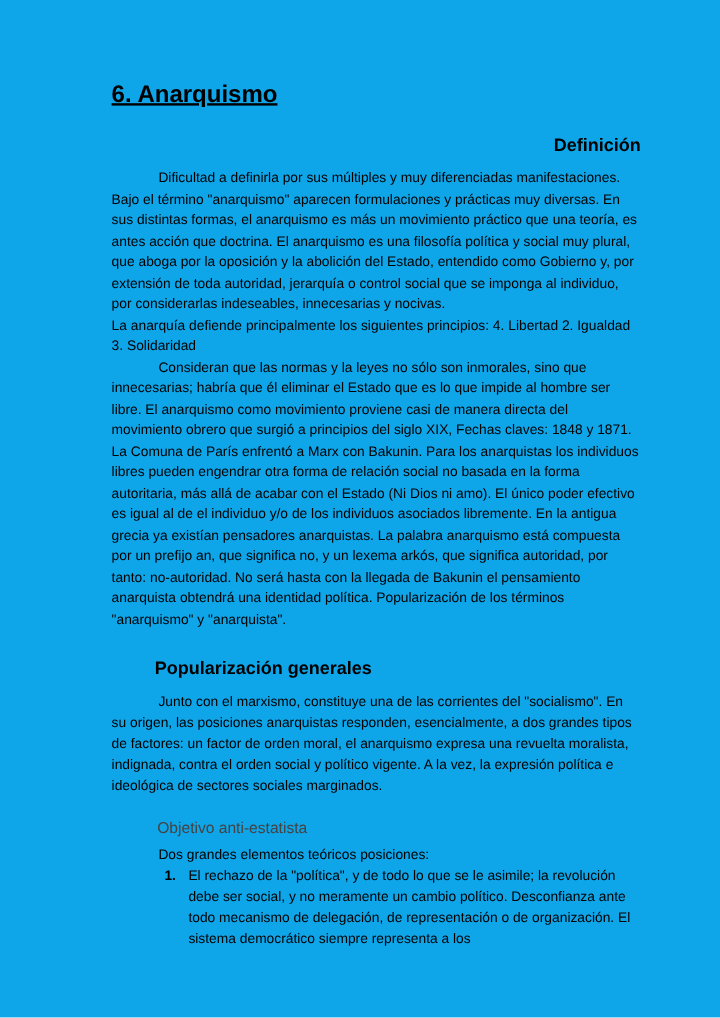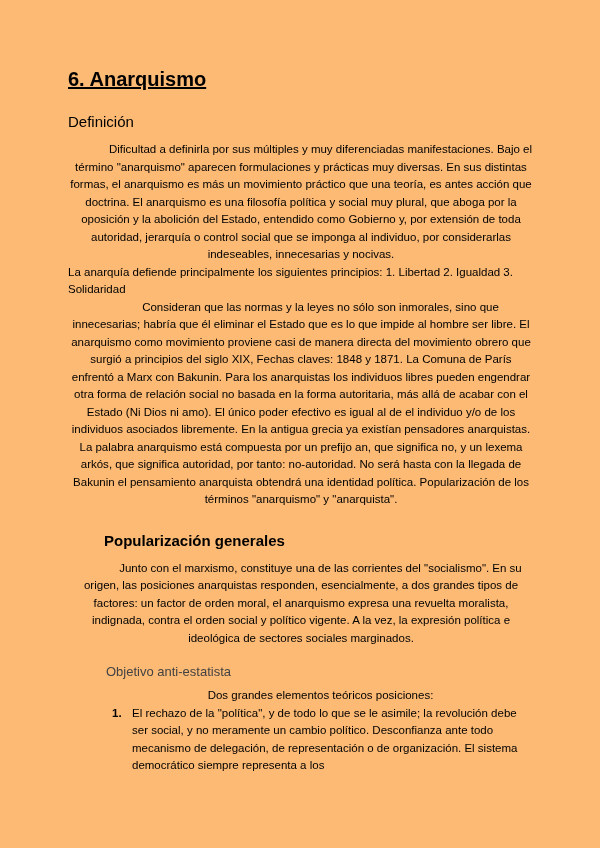"6. Anarquismo" .page { background: #fdba74 -> #0ea5e9; padding: 66px 66px 0 68px -> 66px 66px 0 93px }
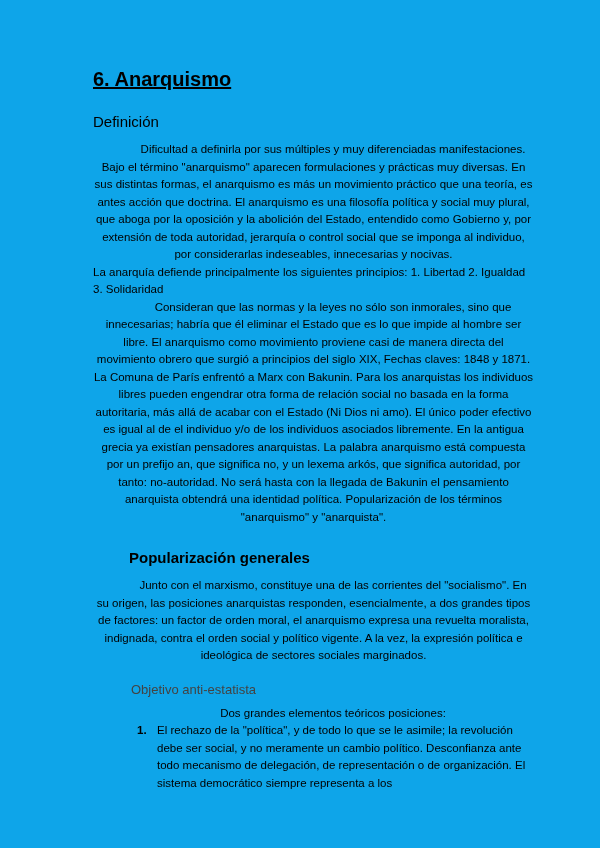"Definición" .h2 { font-weight: normal -> bold; text-align: none -> right }
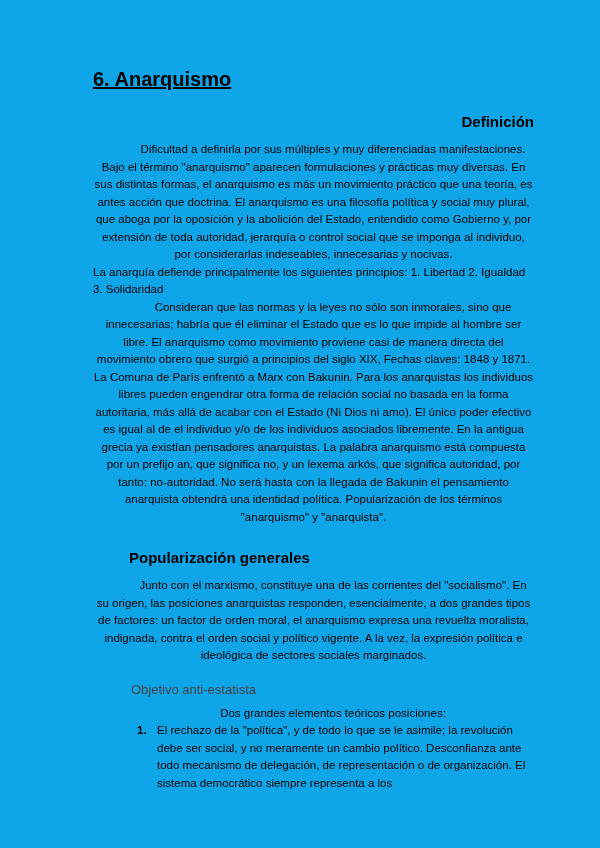"Dificultad a definirla por sus" p.indent { text-align: center -> none }
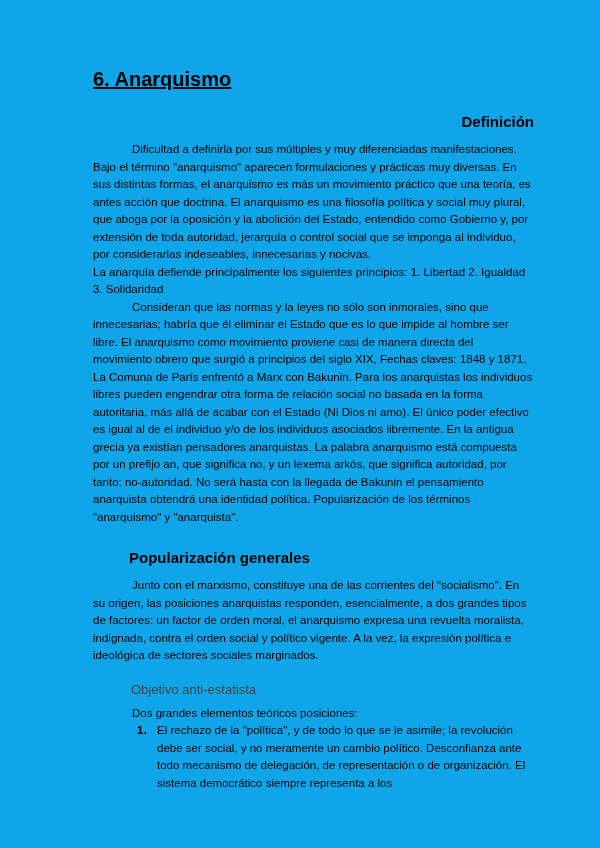"La anarquía defiende principalmente los" p.body { text: 1 -> 4 }
